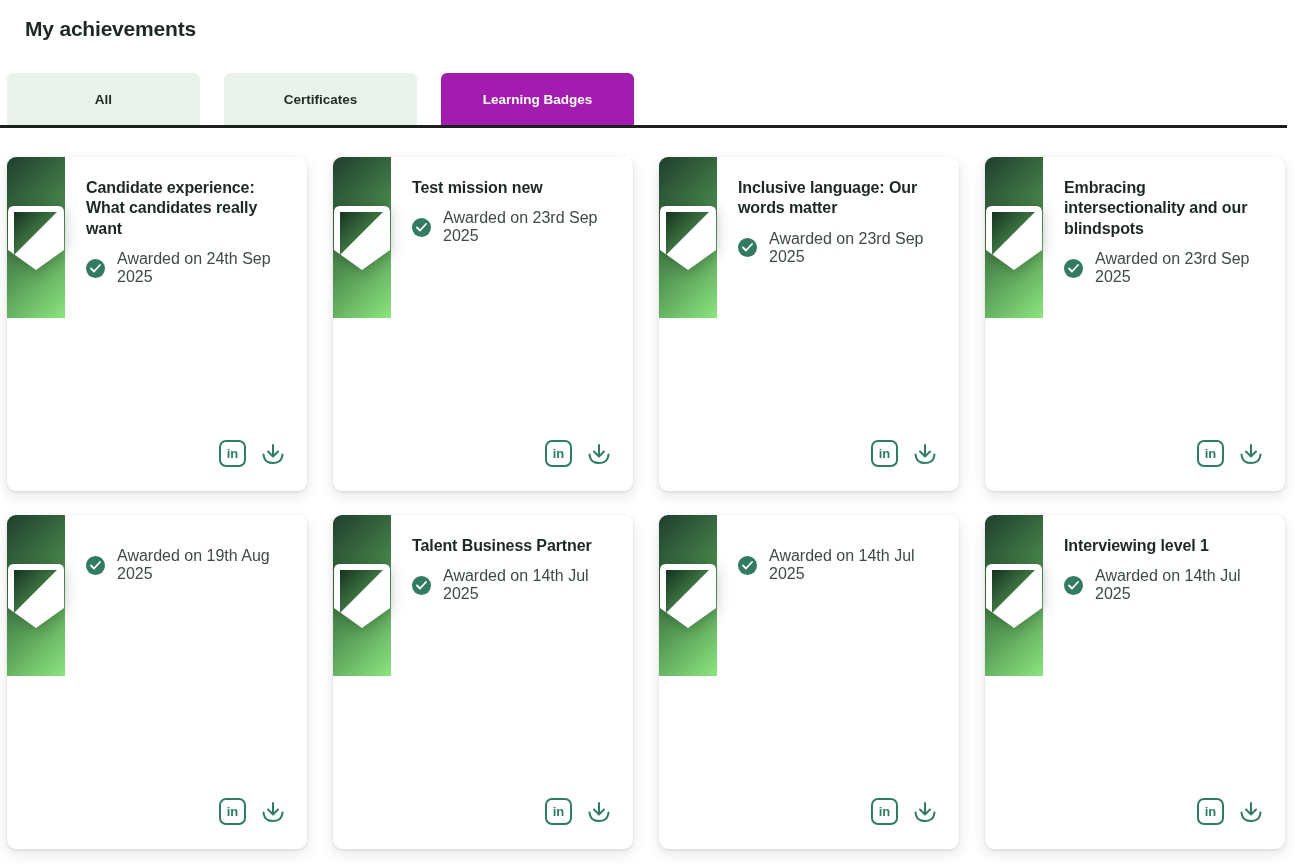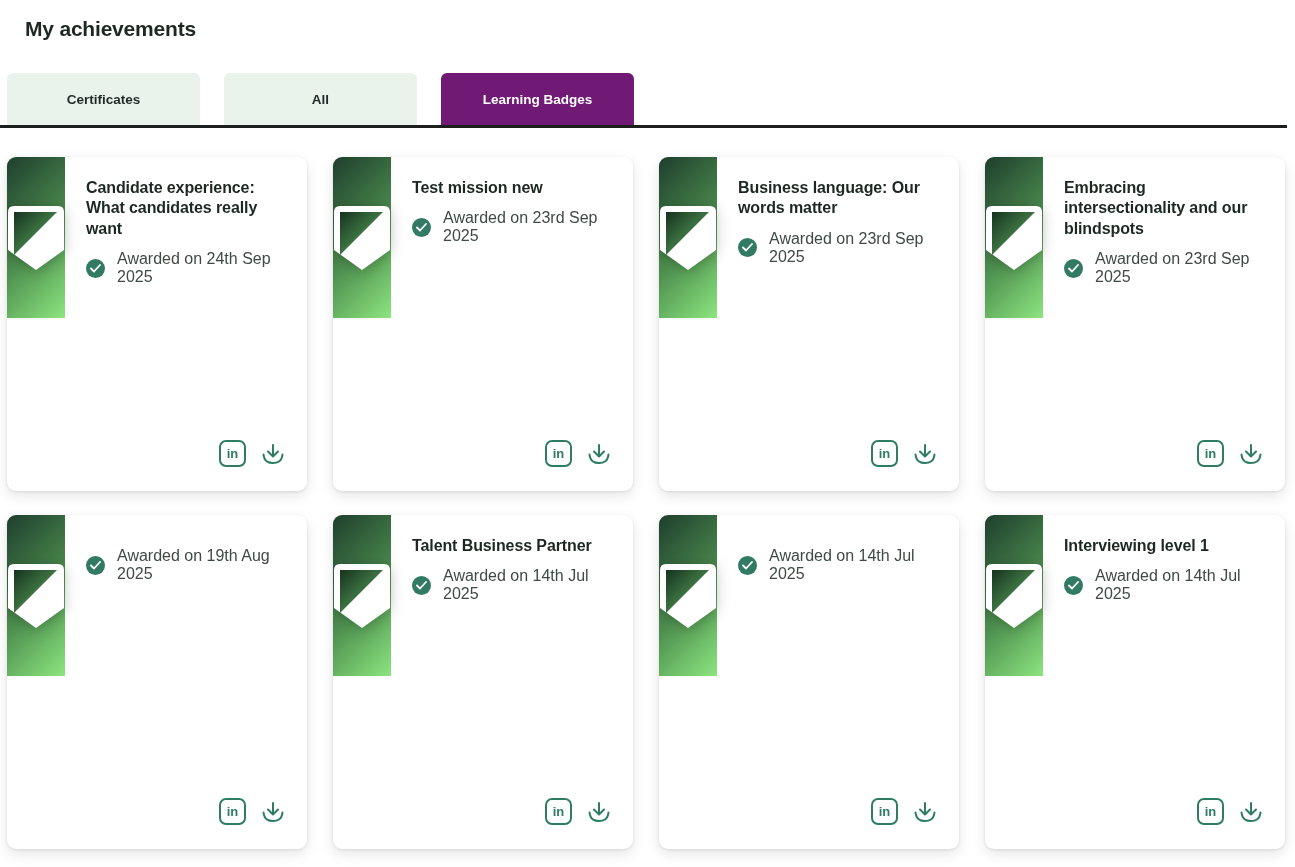"Certificates" div.tab { order: before "All" -> after "All" }
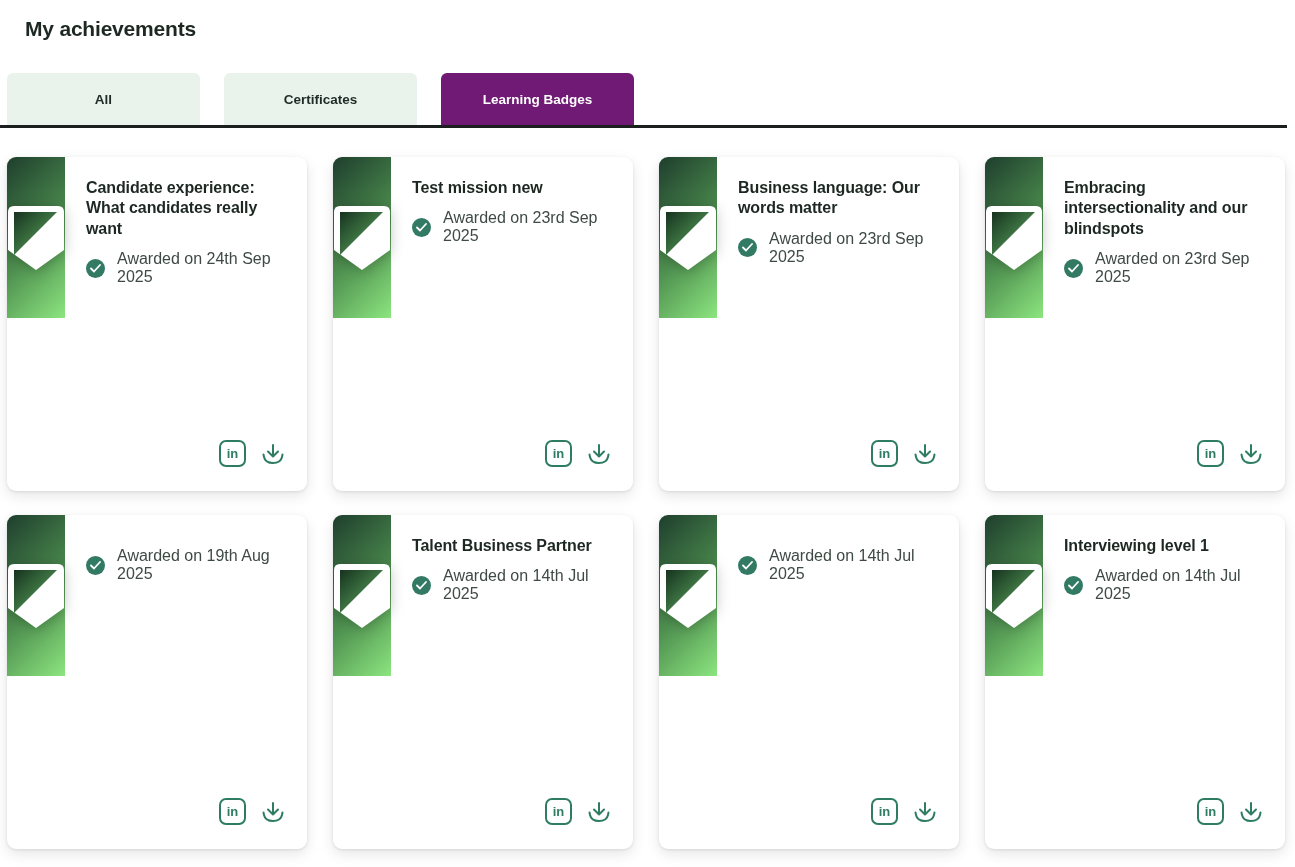"Learning Badges" .tab.active { background: #701a75 -> #a21caf }
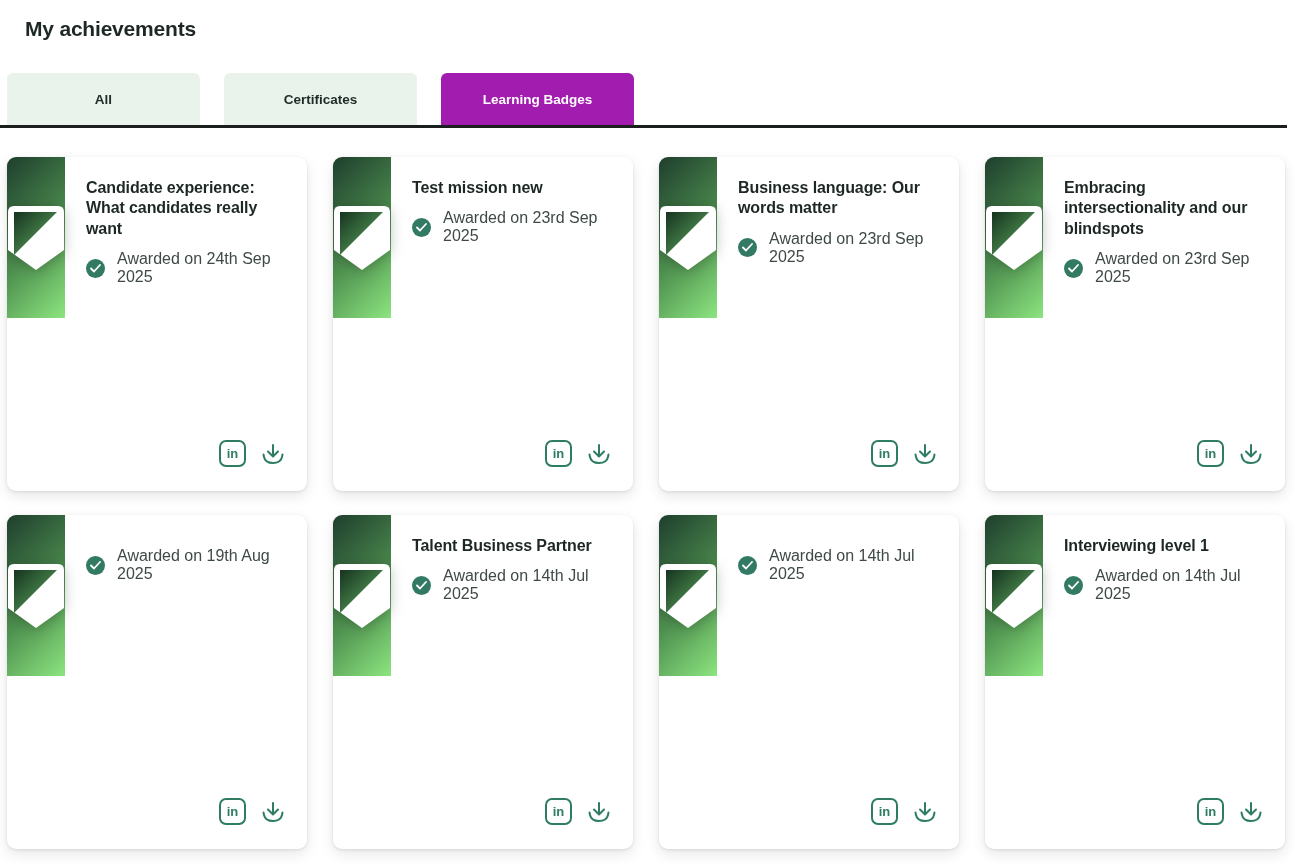"Business language: Our words matter" div.card-title { text: Business -> Inclusive }
